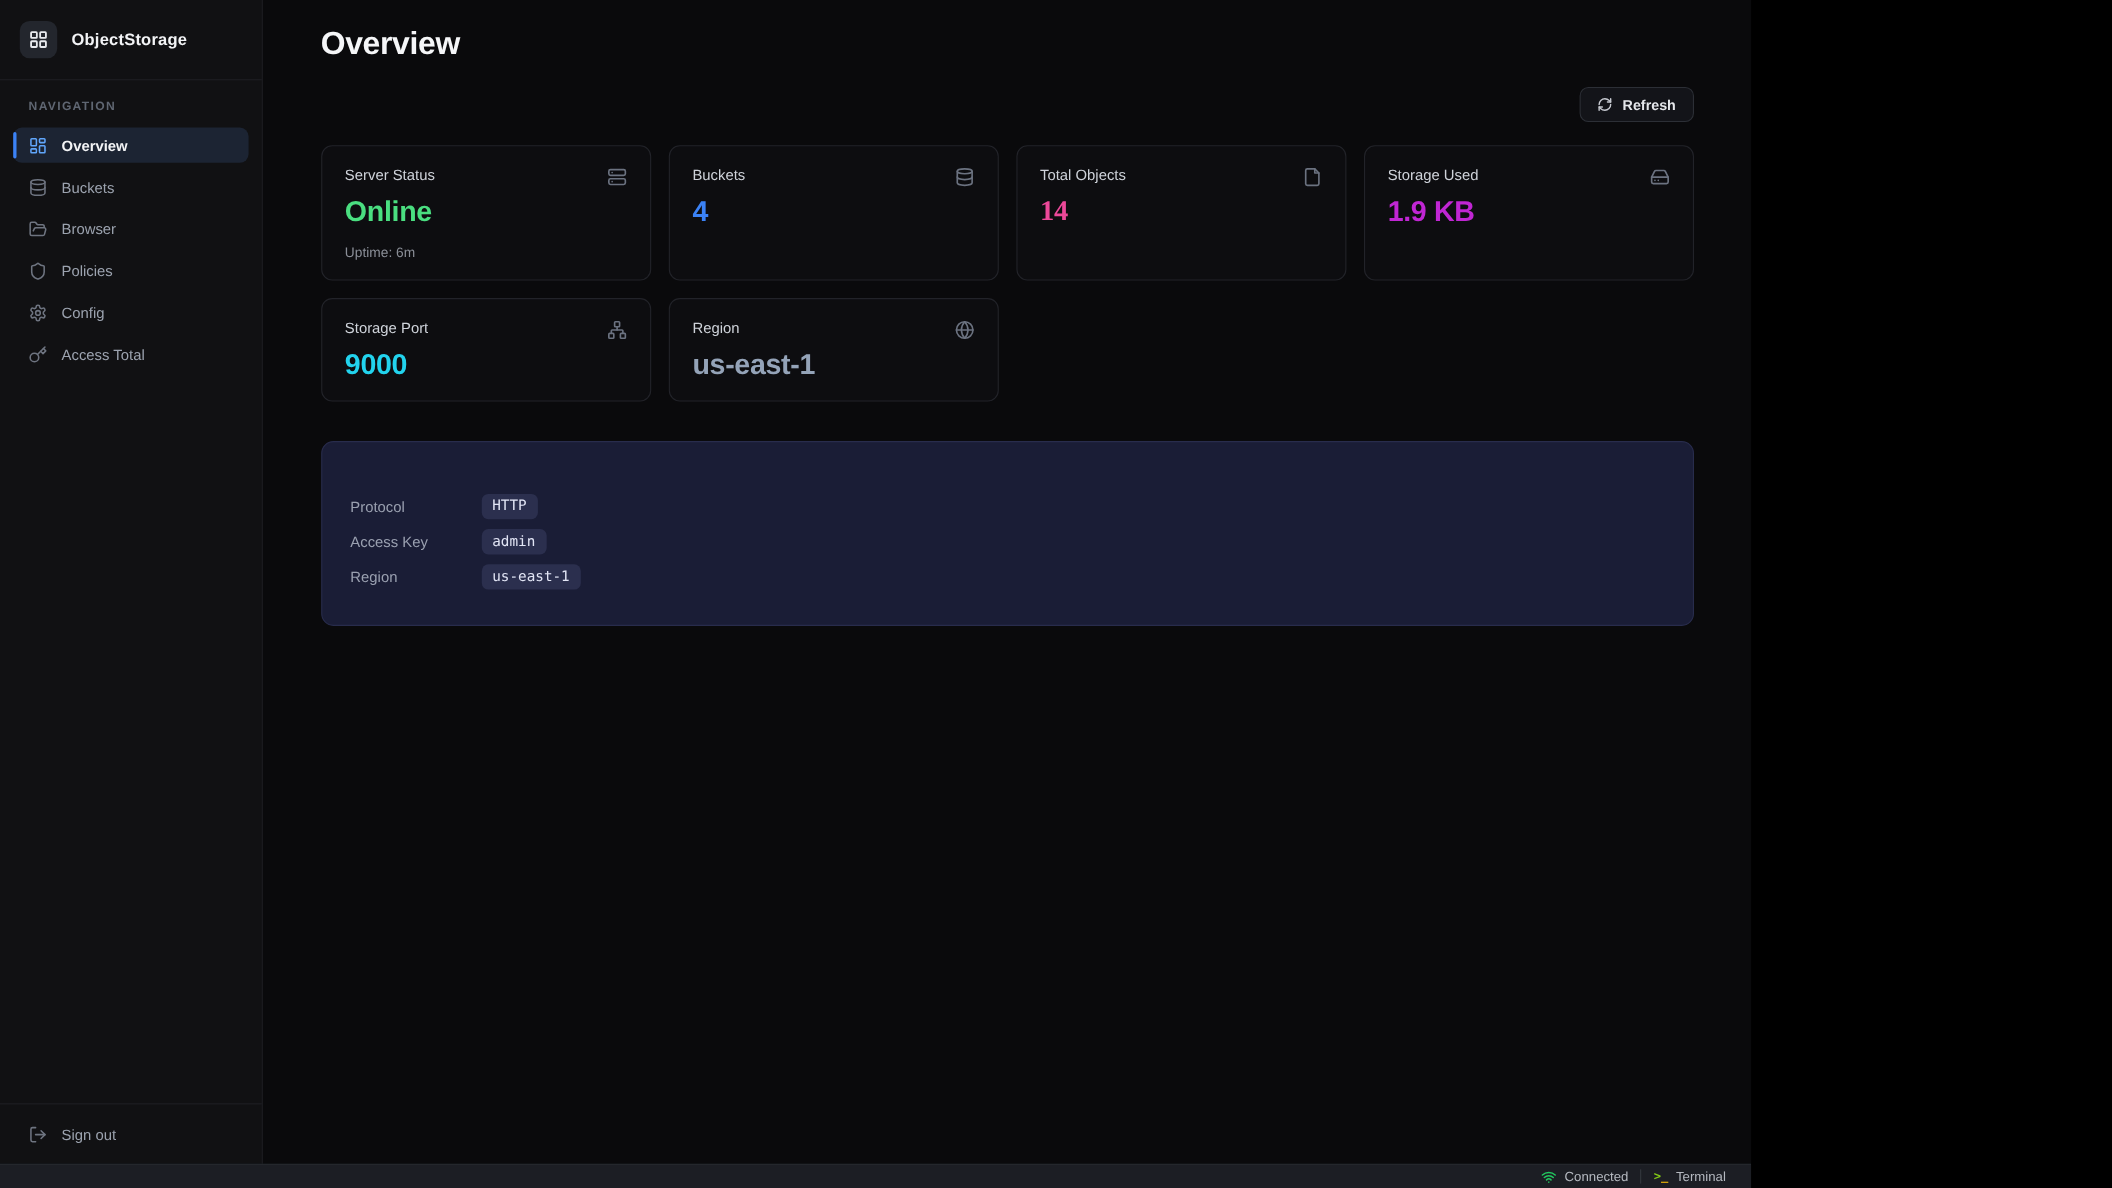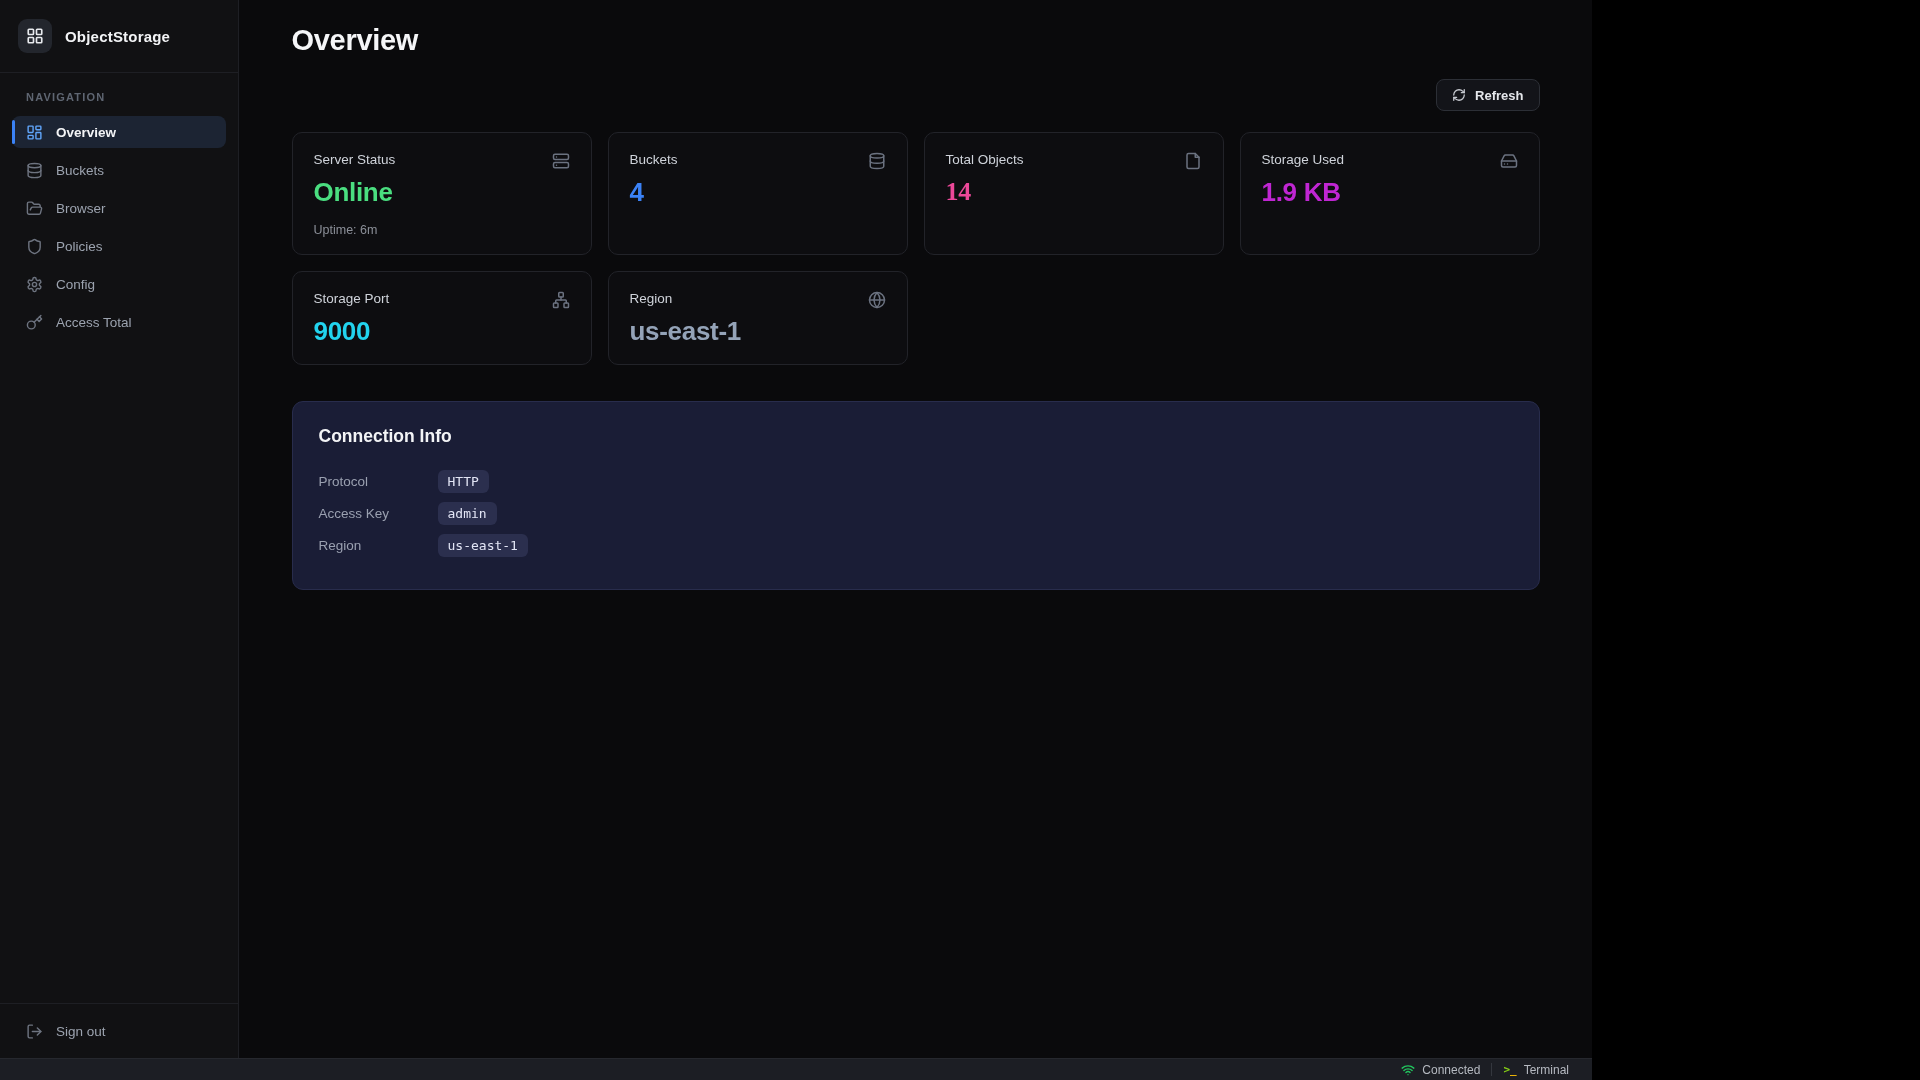"Connection Info" h2.conn-title { html: <h2>Connection Info</h2> -> none }
